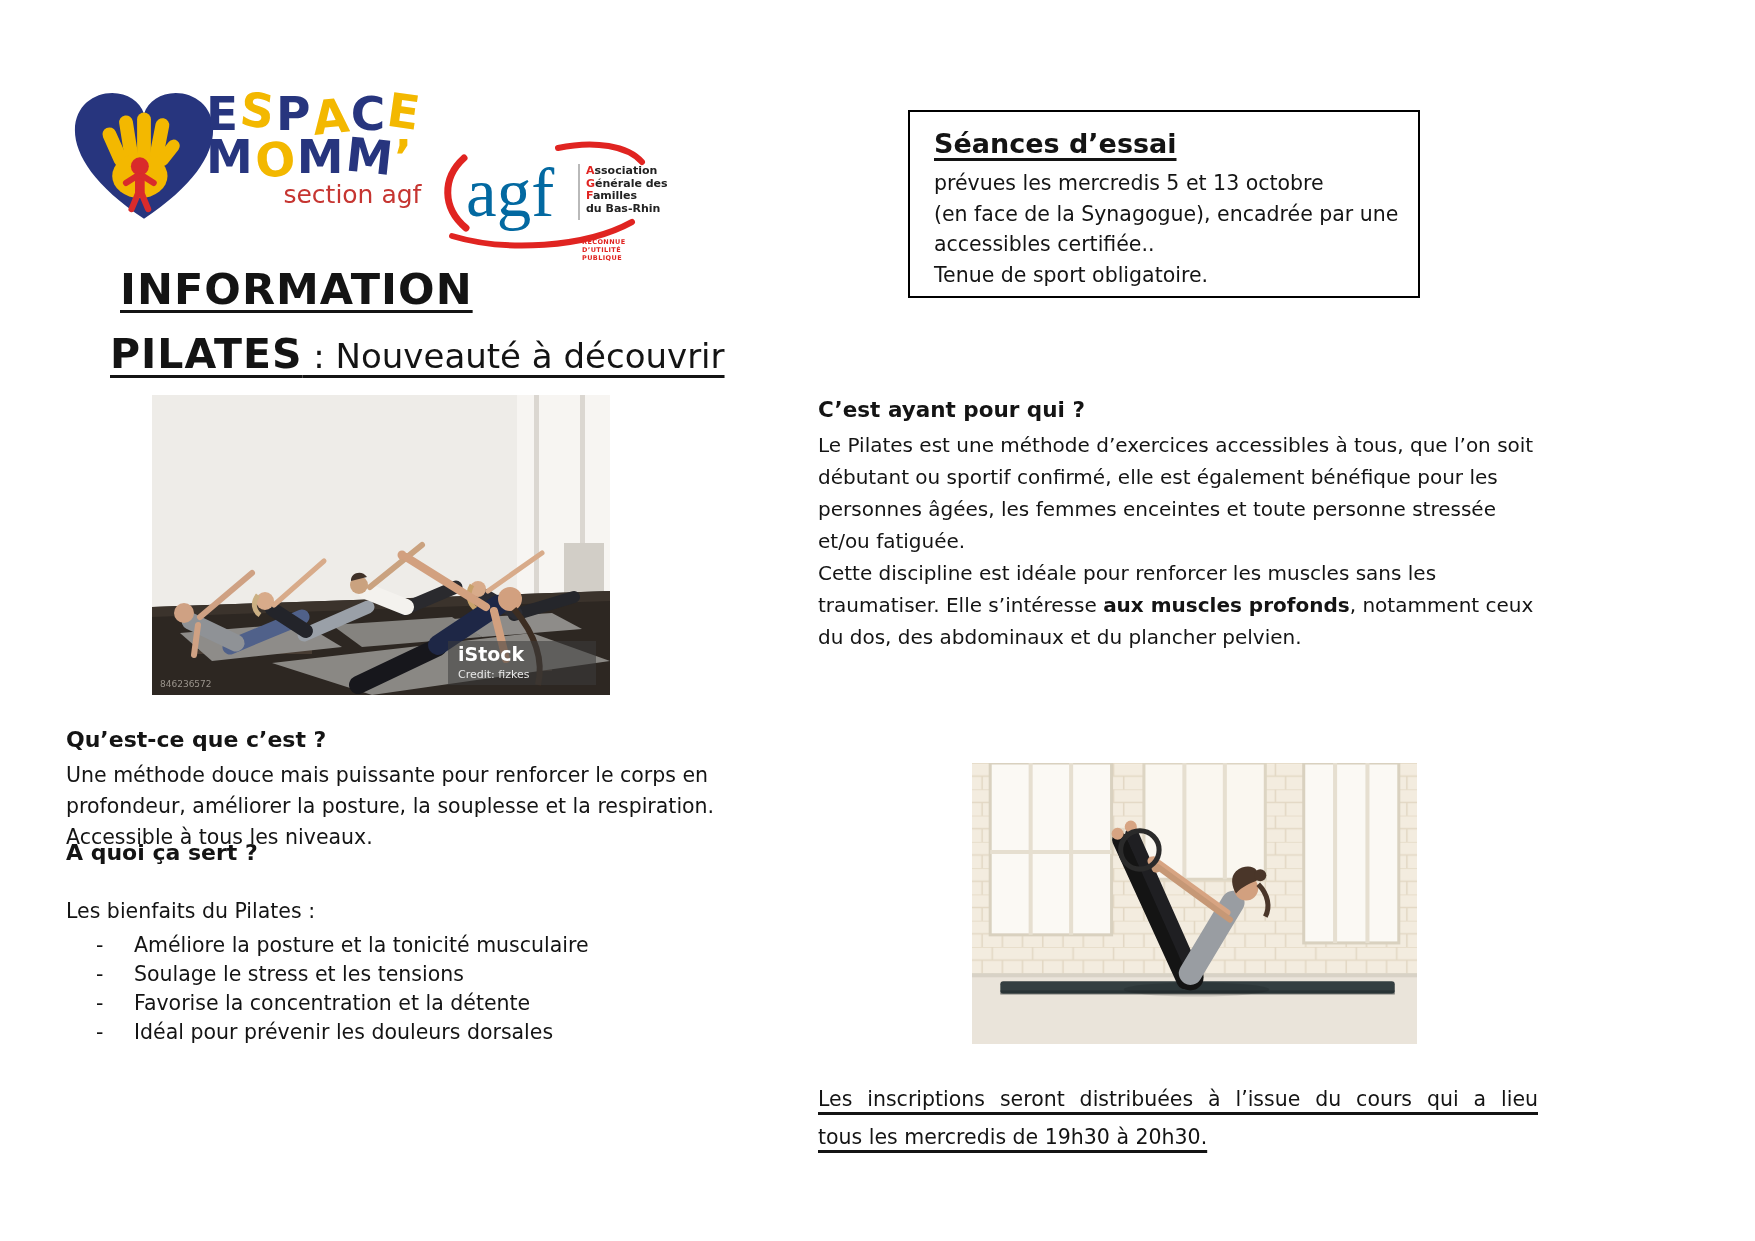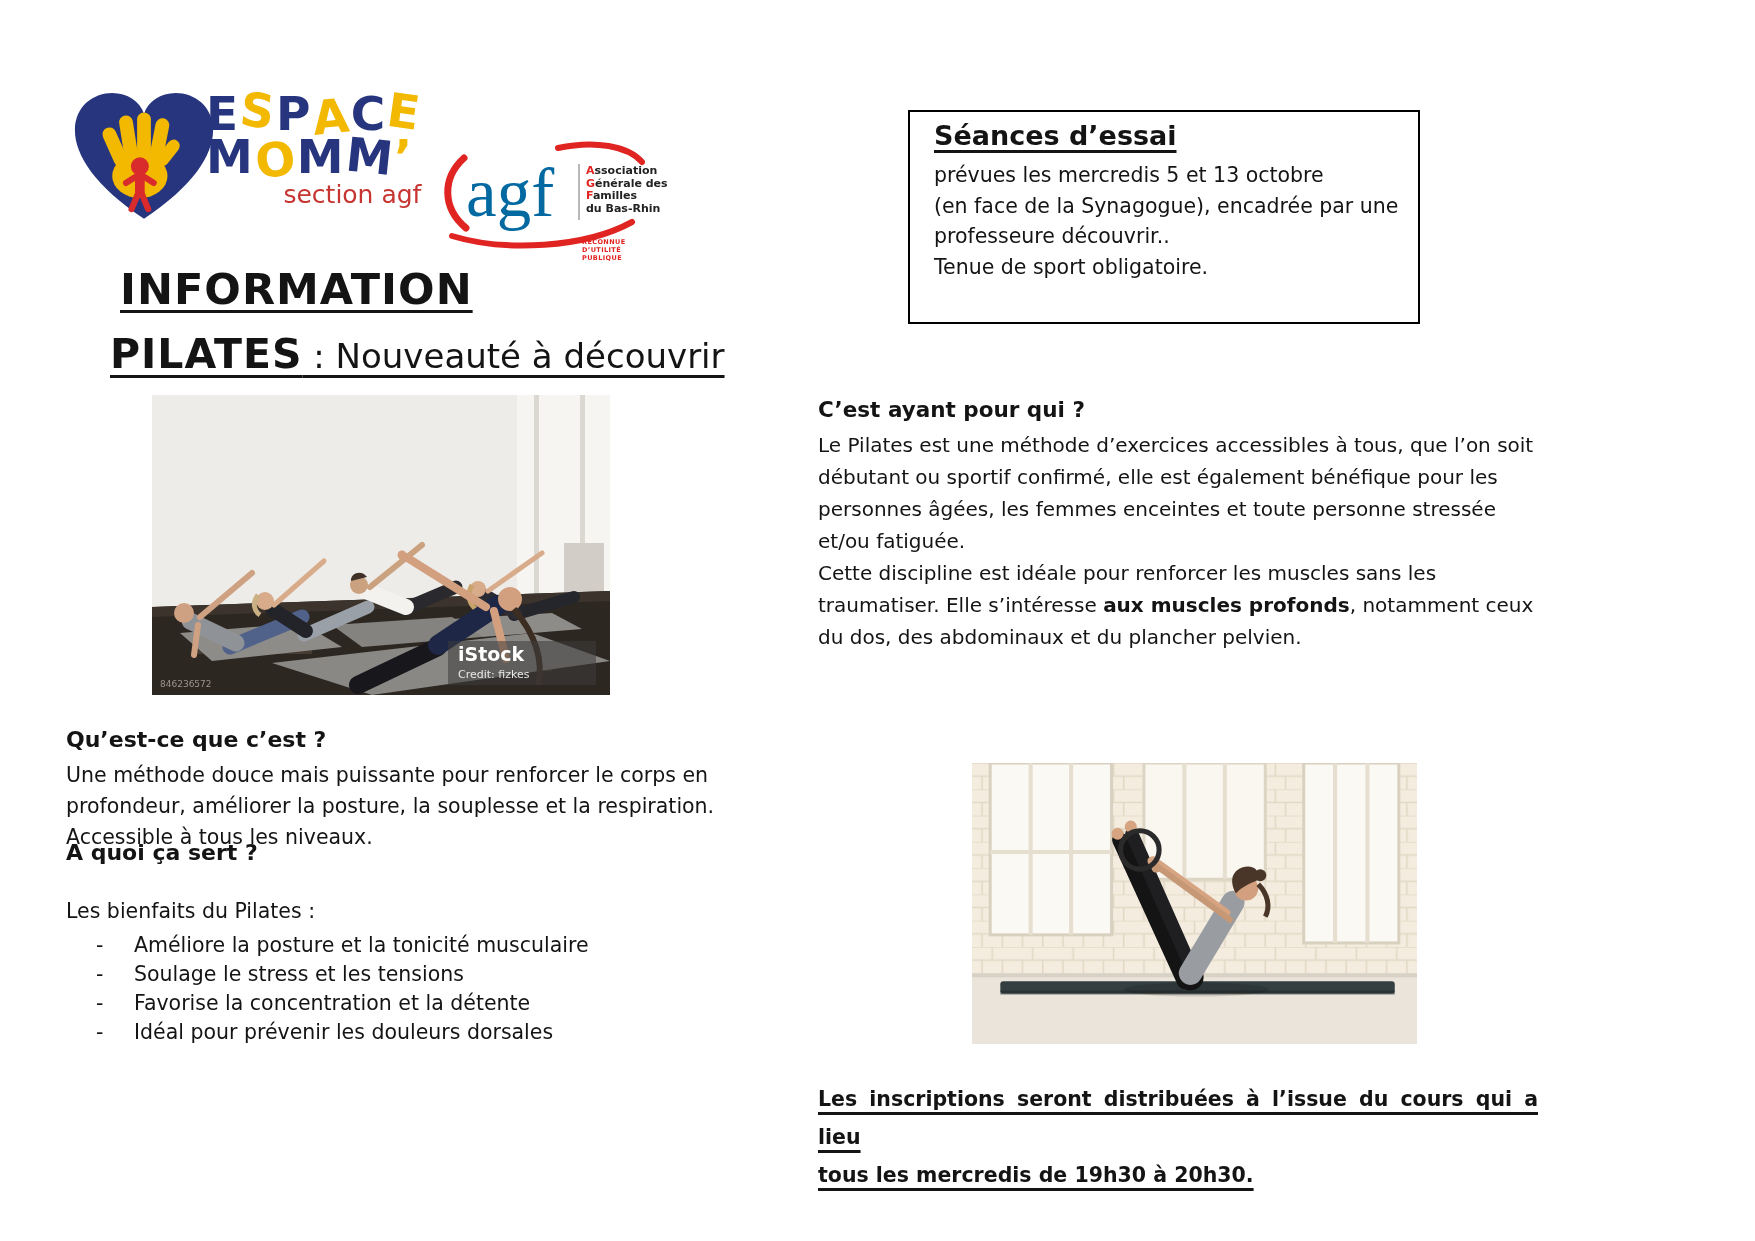"Séances d’essai" .trial-box { height: 214px -> 188px; padding: 8px 18px 0 24px -> 16px 18px 0 24px }
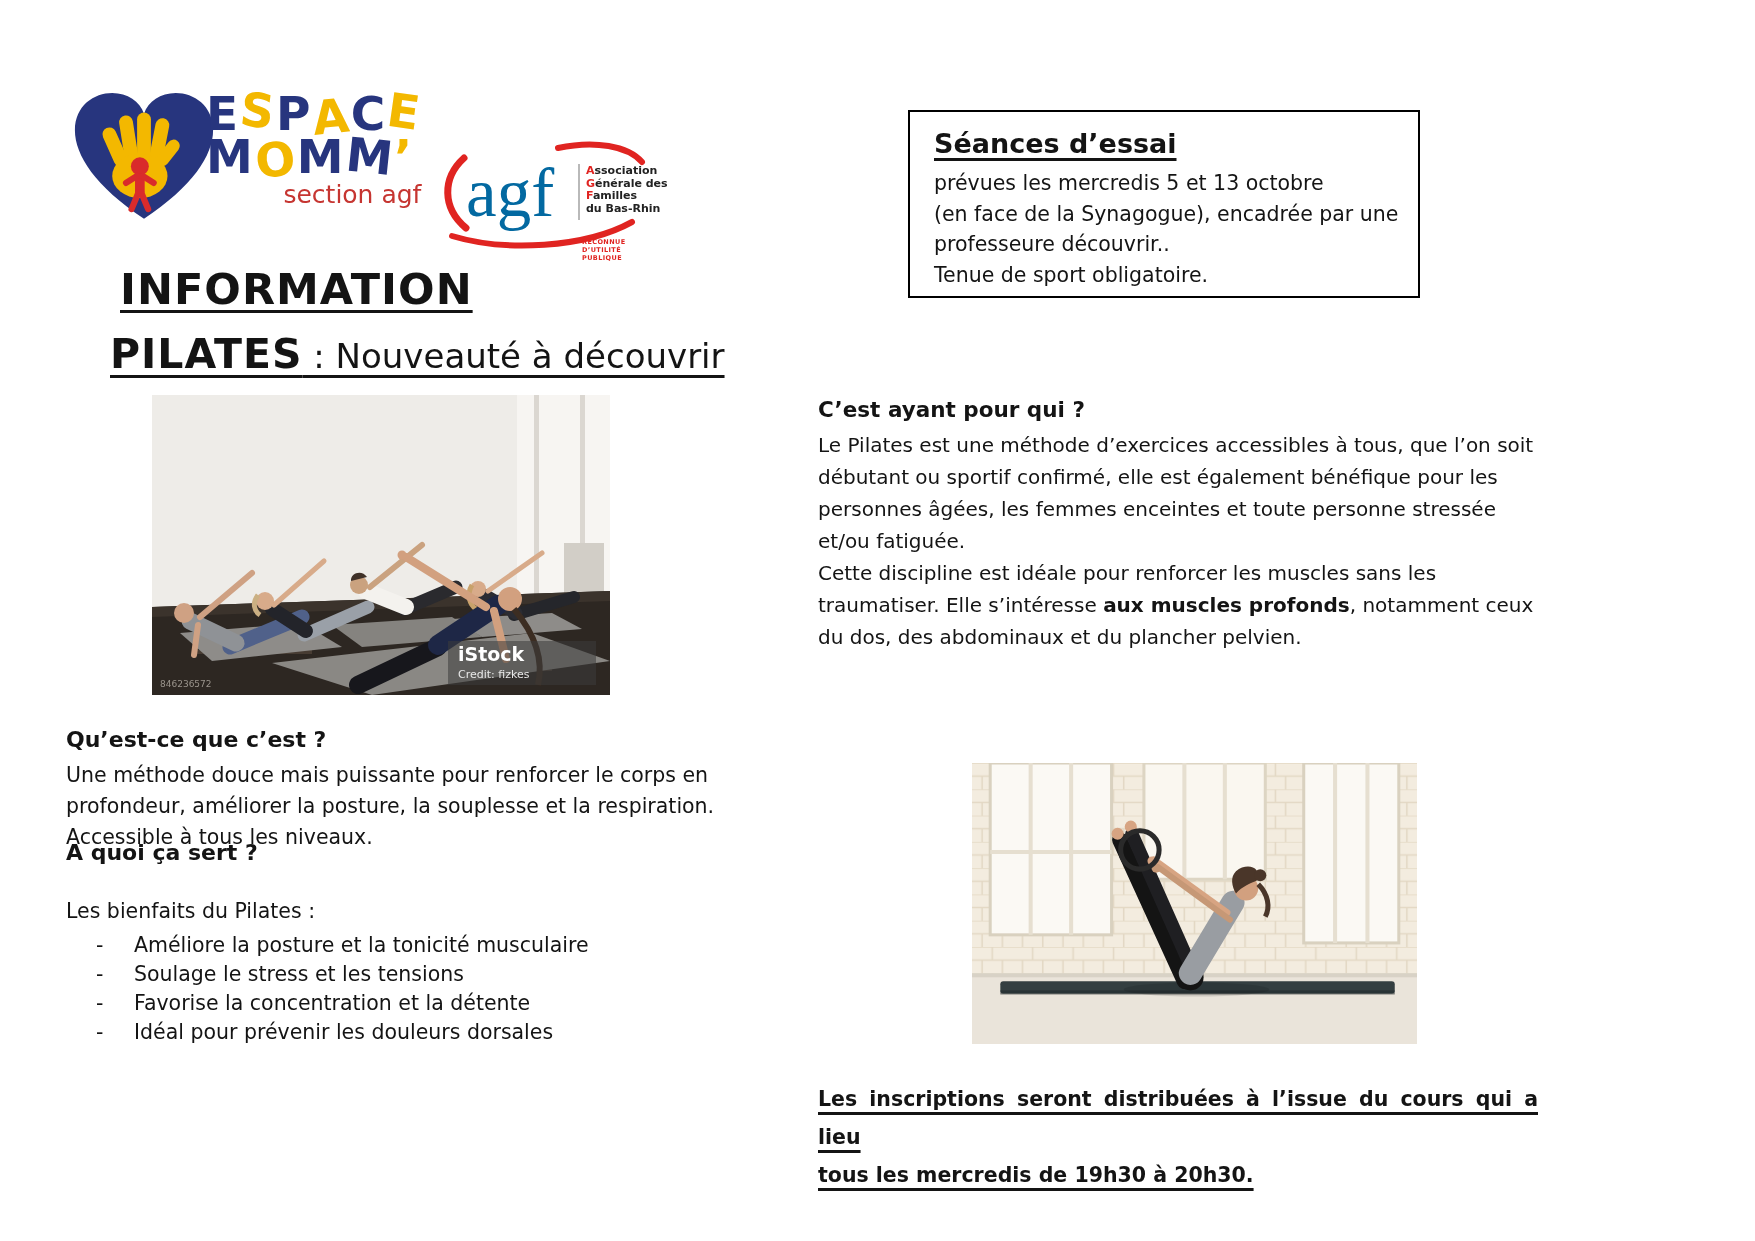"professeure découvrir.." div.trial-line { text: professeure découvrir -> accessibles certifiée }
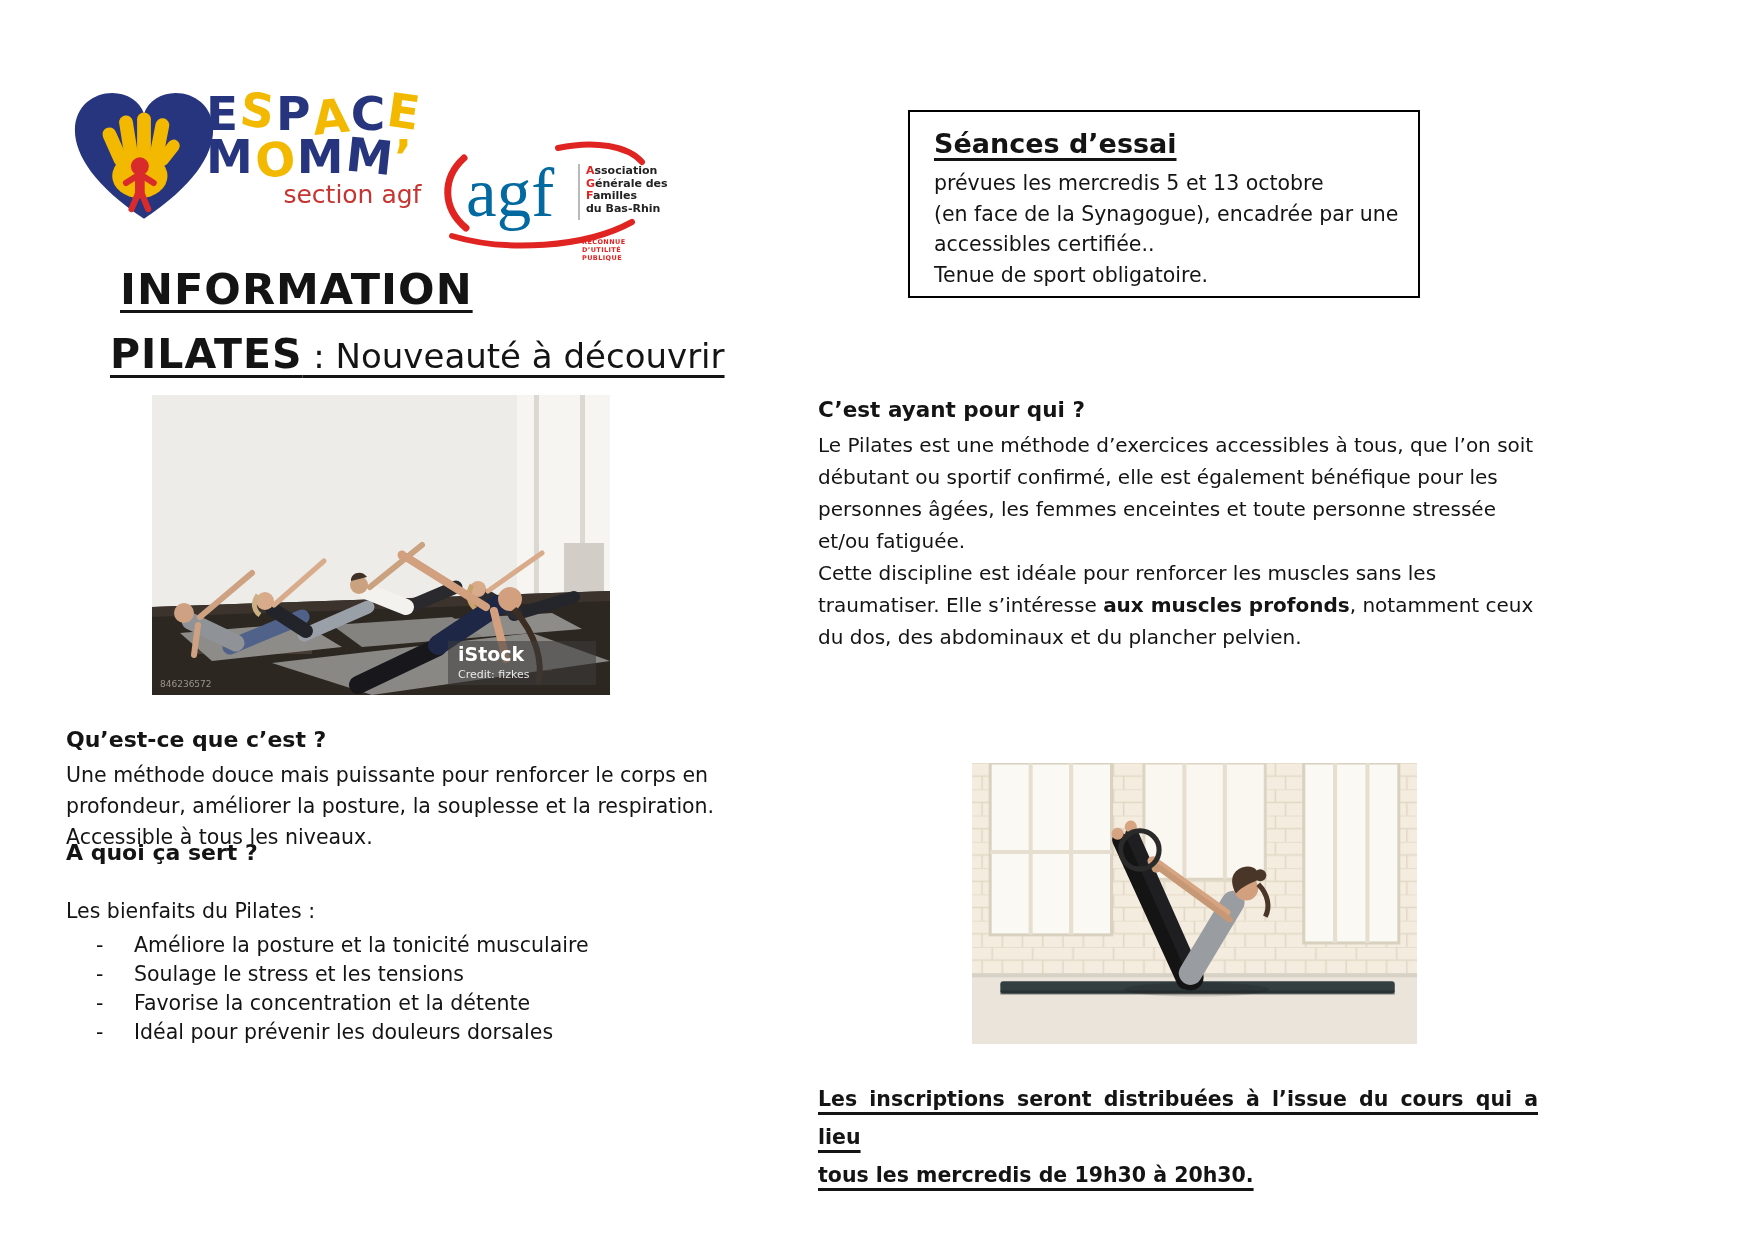"Les inscriptions seront distribuées à" .footer { font-weight: 700 -> 400 }
